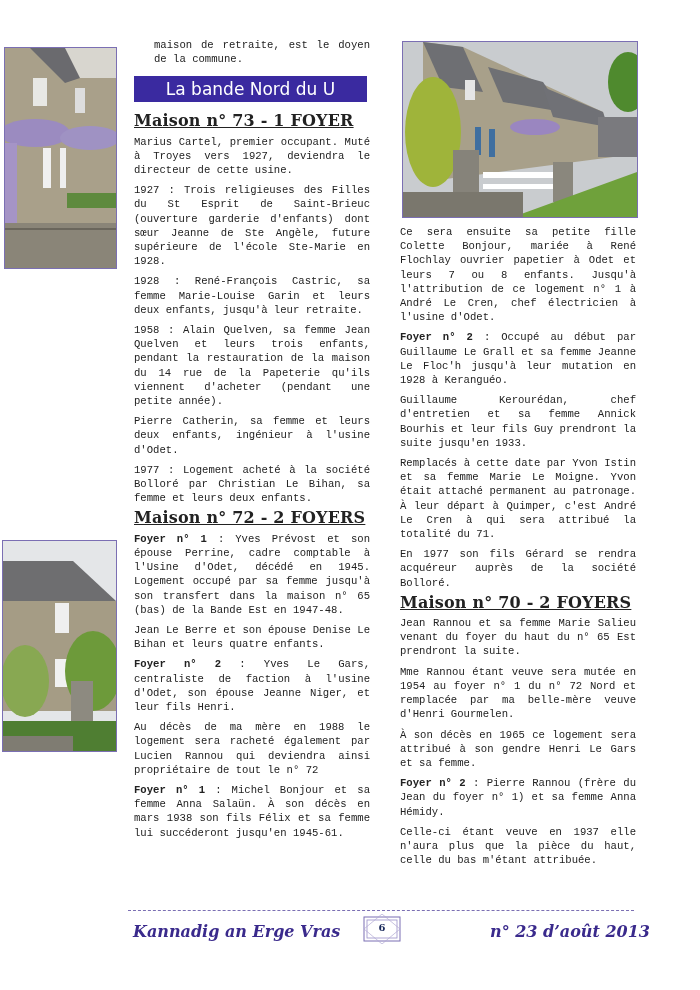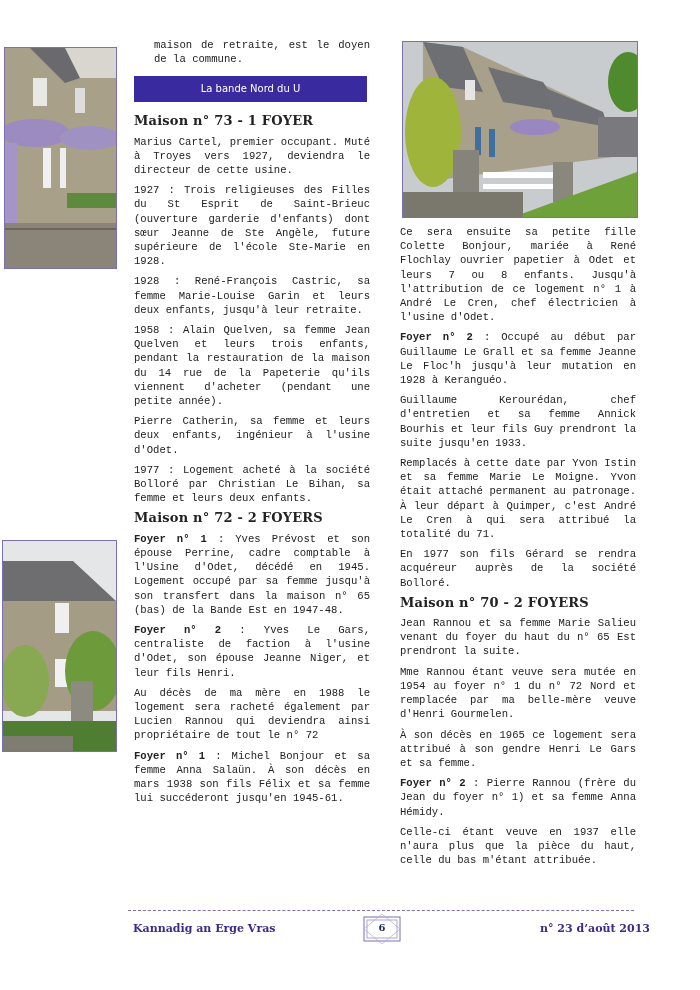"La bande Nord du U" .banner { font-size: 10px -> 17px }
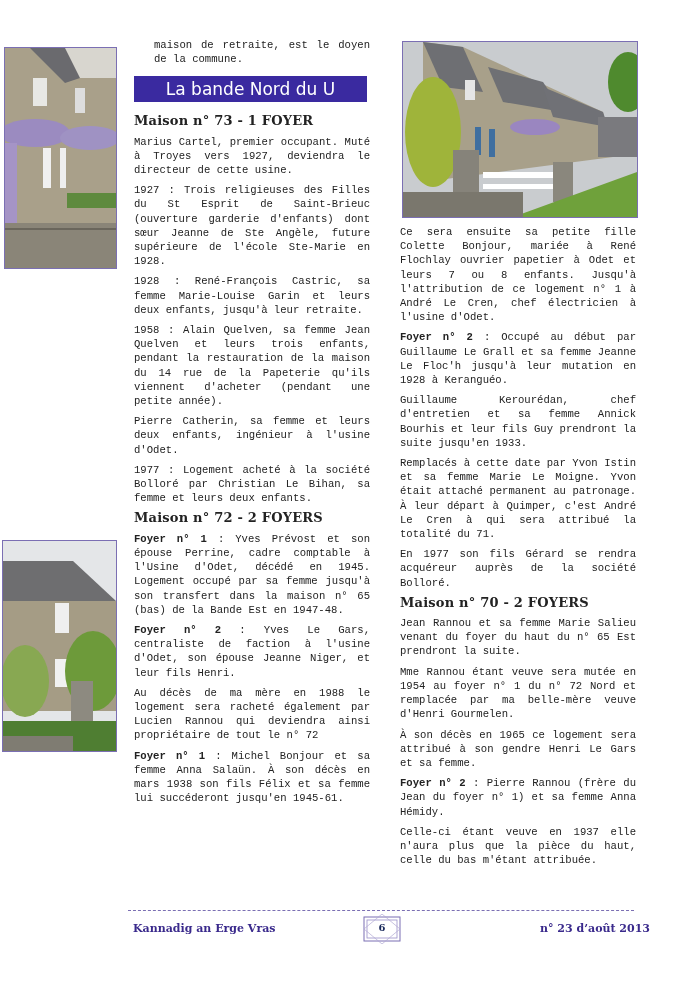"Maison n° 73 - 1" .col h3 { font-size: 13px -> 16px; text-decoration: none -> underline }
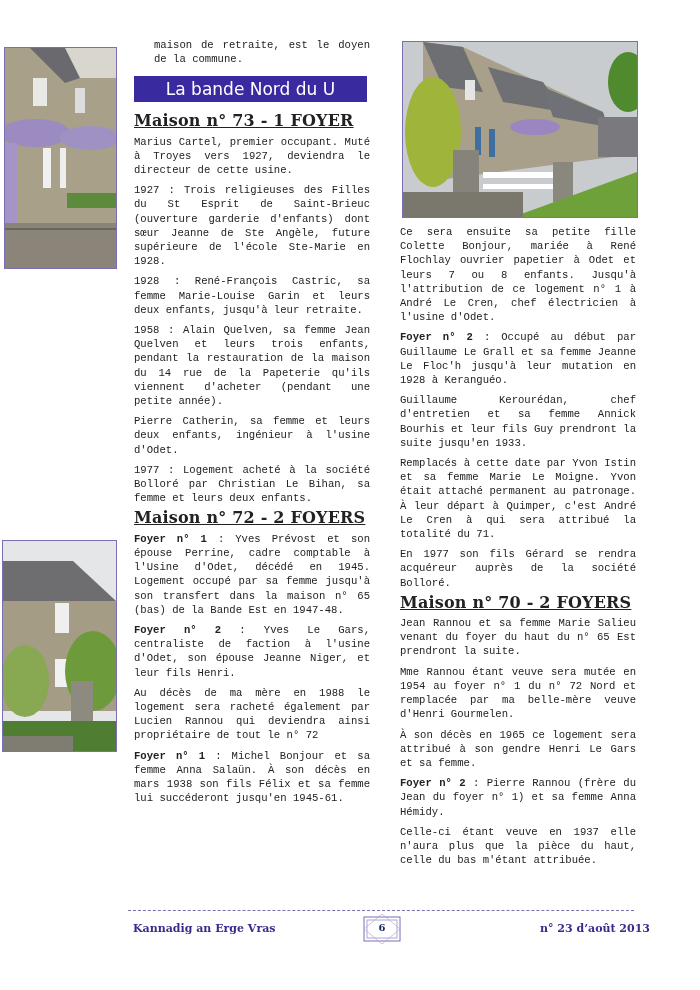"Jean Le Berre et son" p { html: none -> <p>Jean Le Berre et son épouse Denise Le Bihan et leurs quatre enfants.</p> }
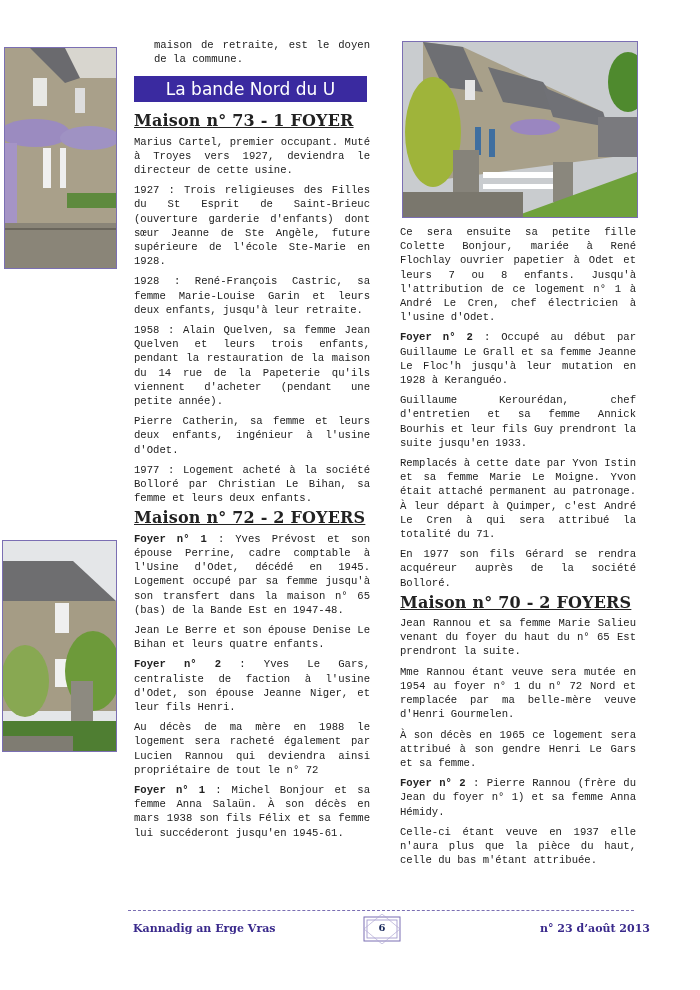"Kannadig an Erge Vras" .footer { font-size: 11px -> 16px; font-style: none -> italic }
